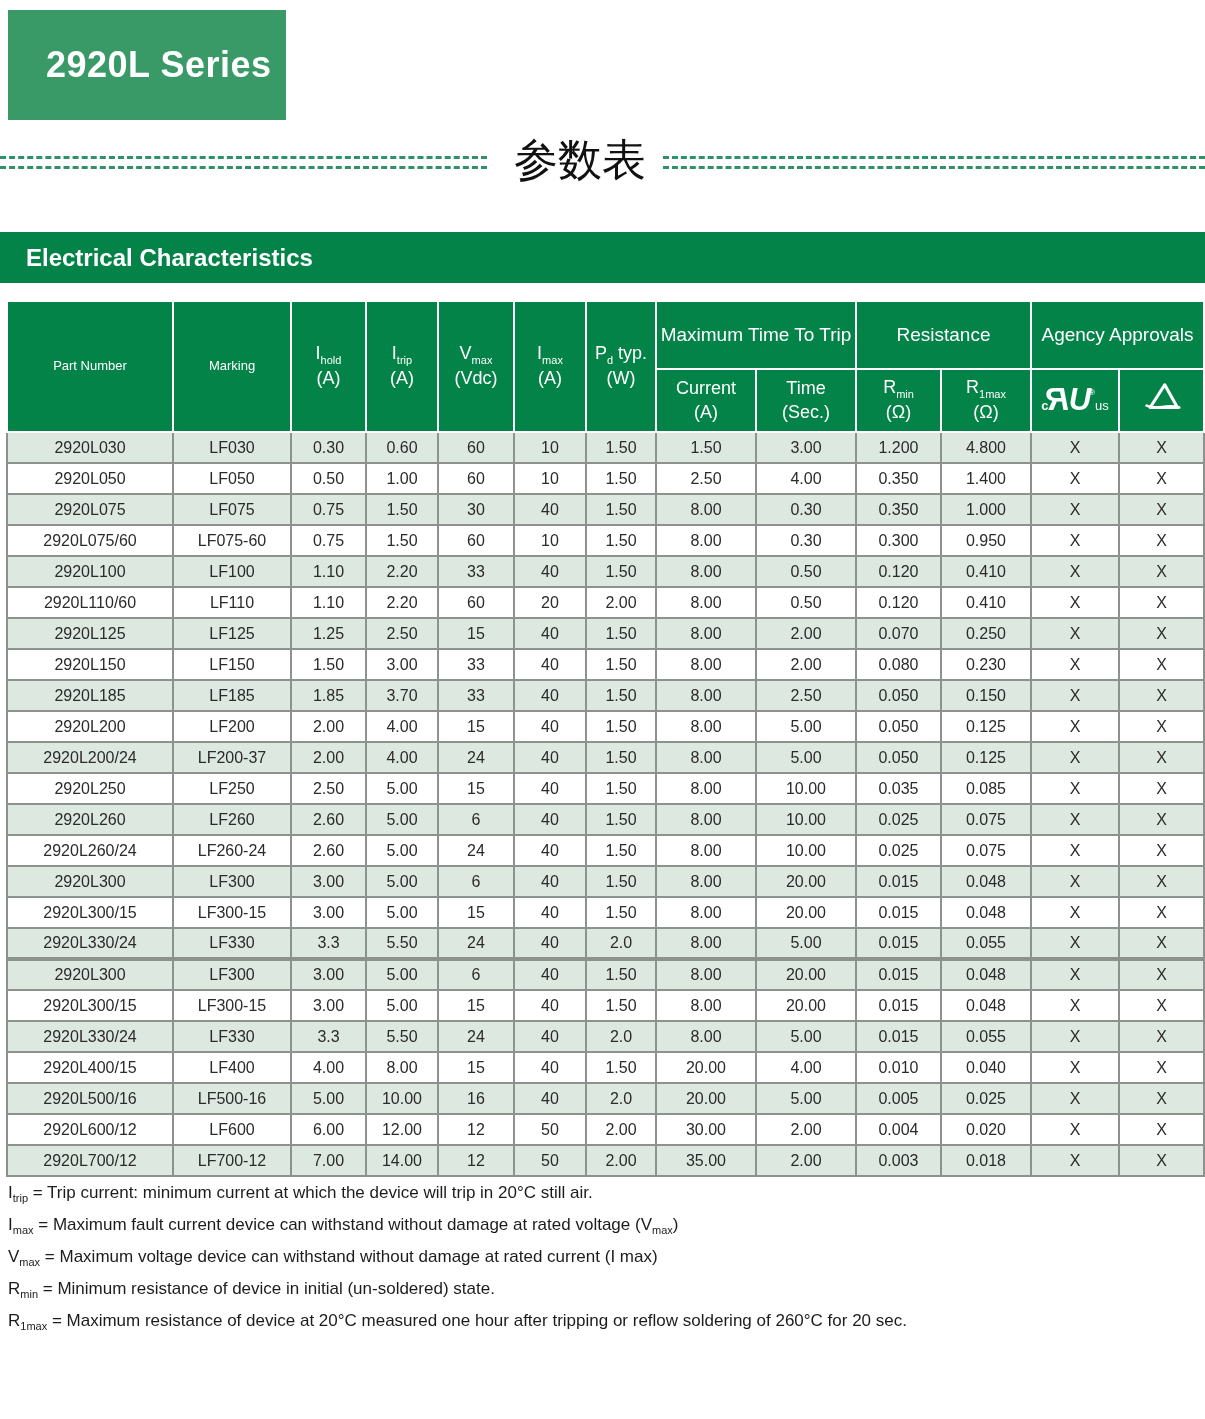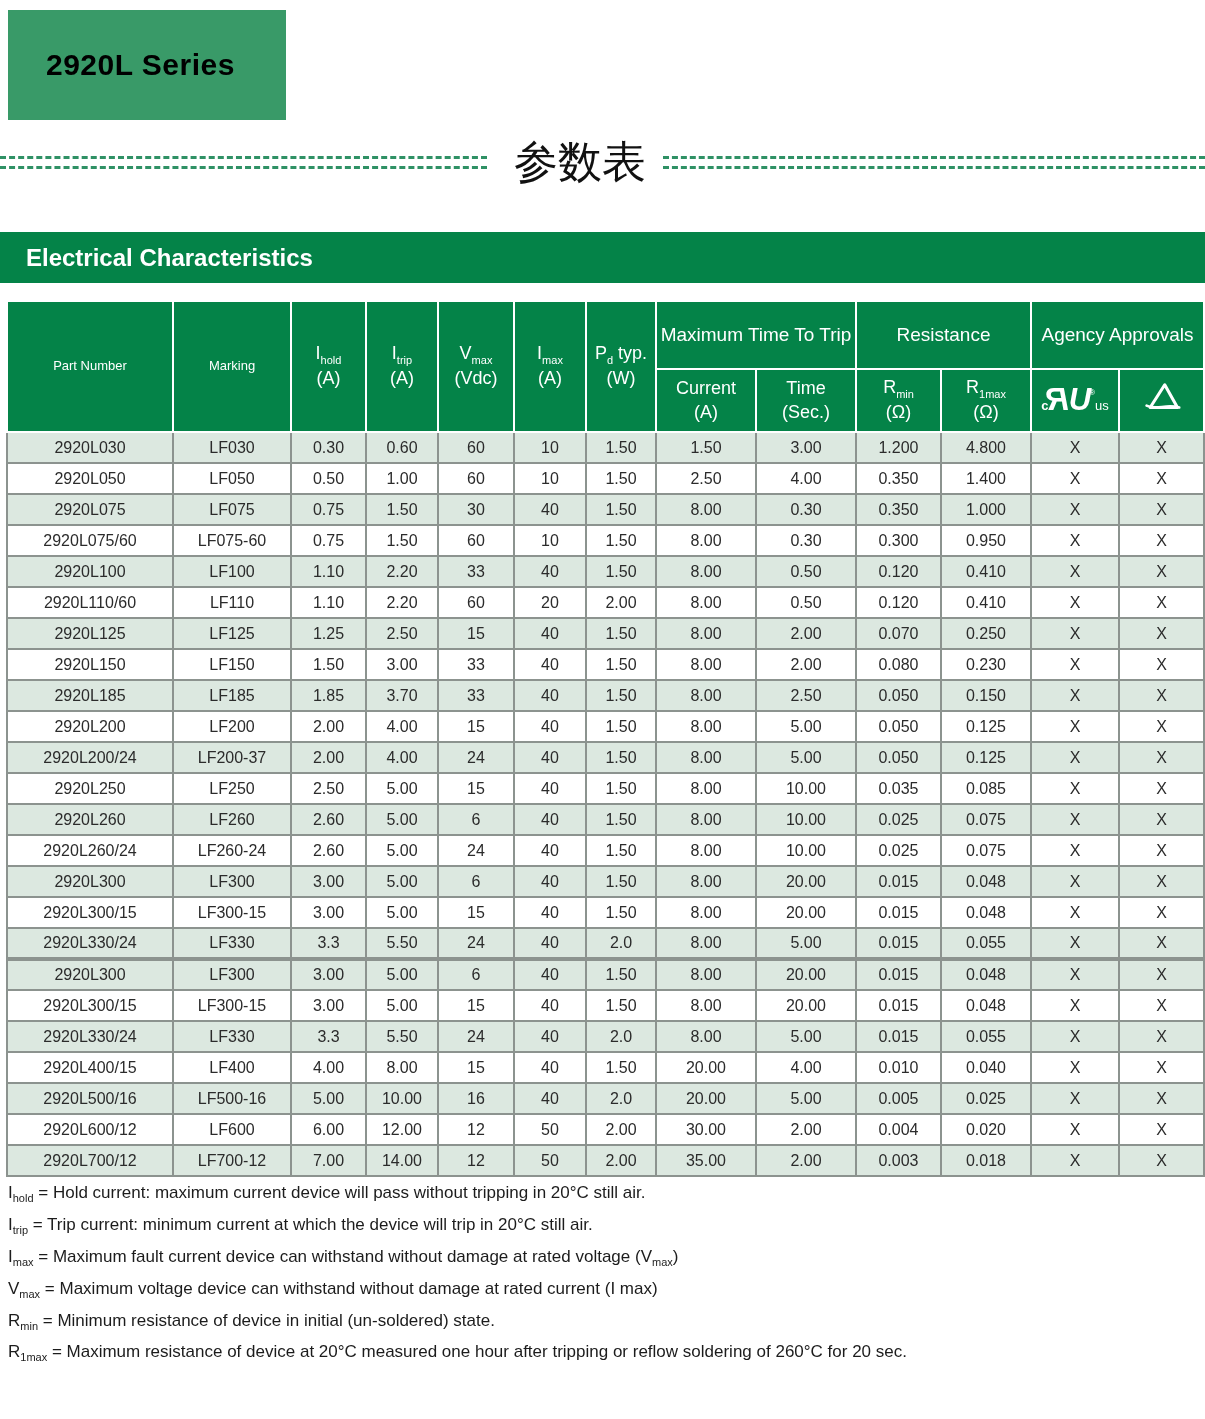"2920L Series" .series-box .series-label { color: #000000 -> #ffffff; font-size: 30px -> 36px }
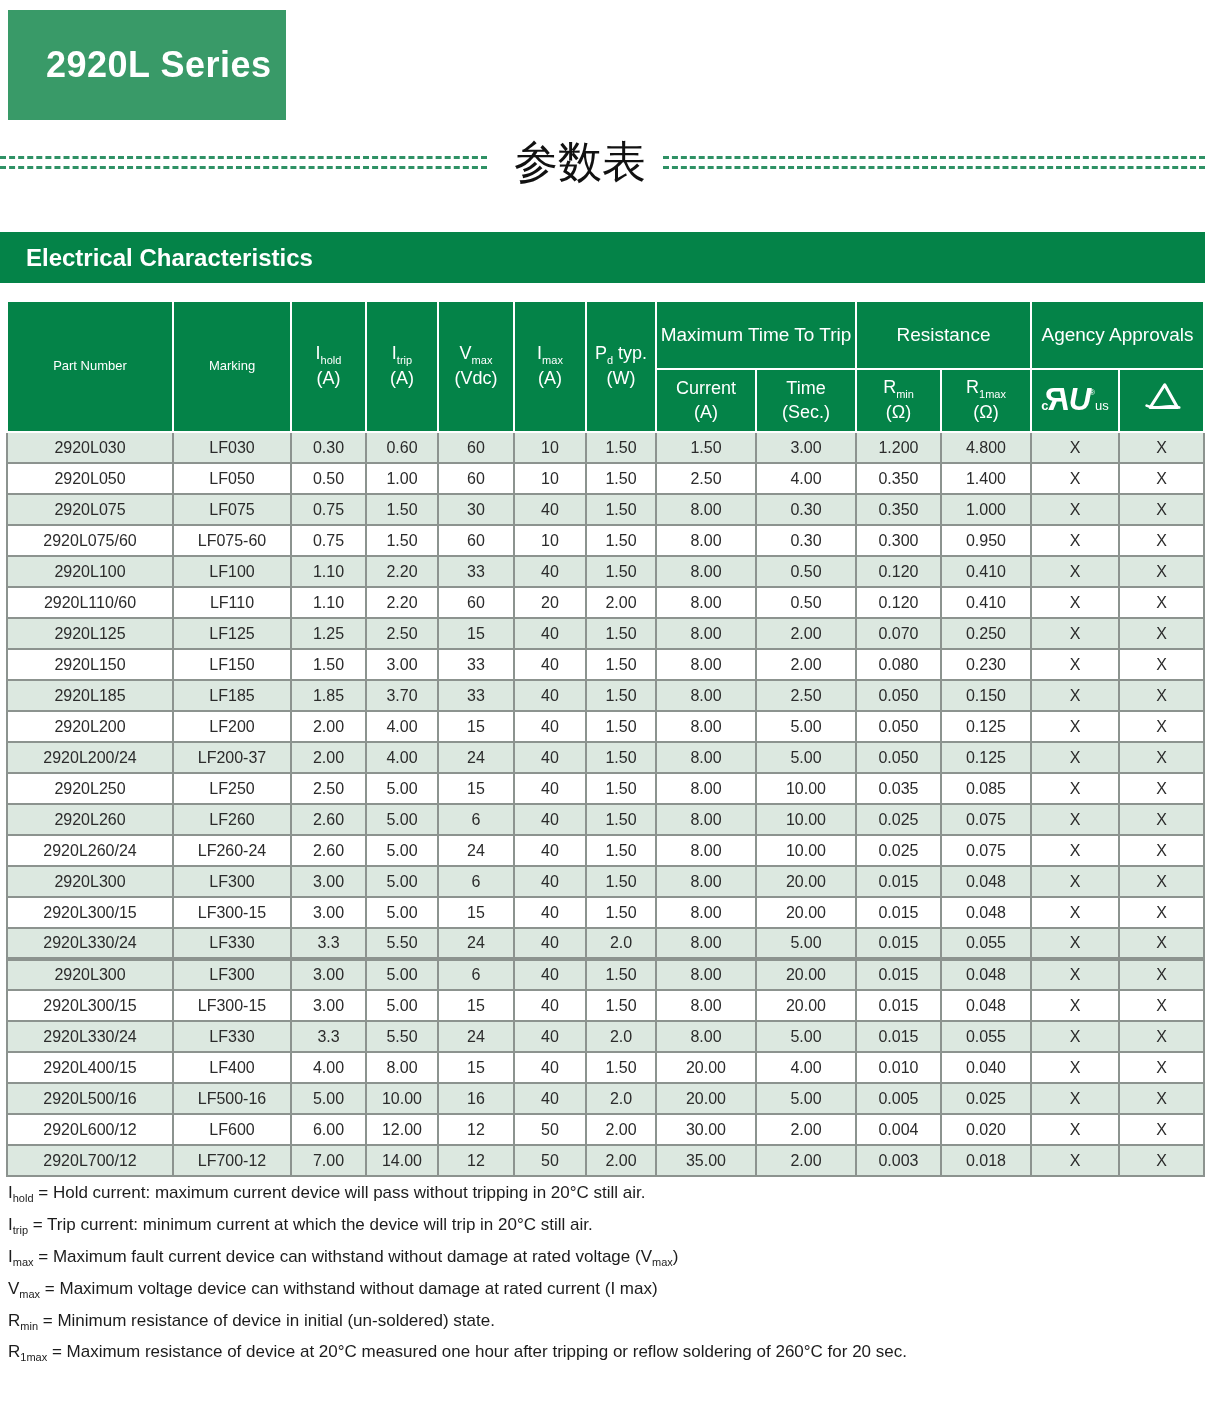"参数表" .cn-title { font-family: Liberation Serif, serif -> Liberation Mono, monospace }
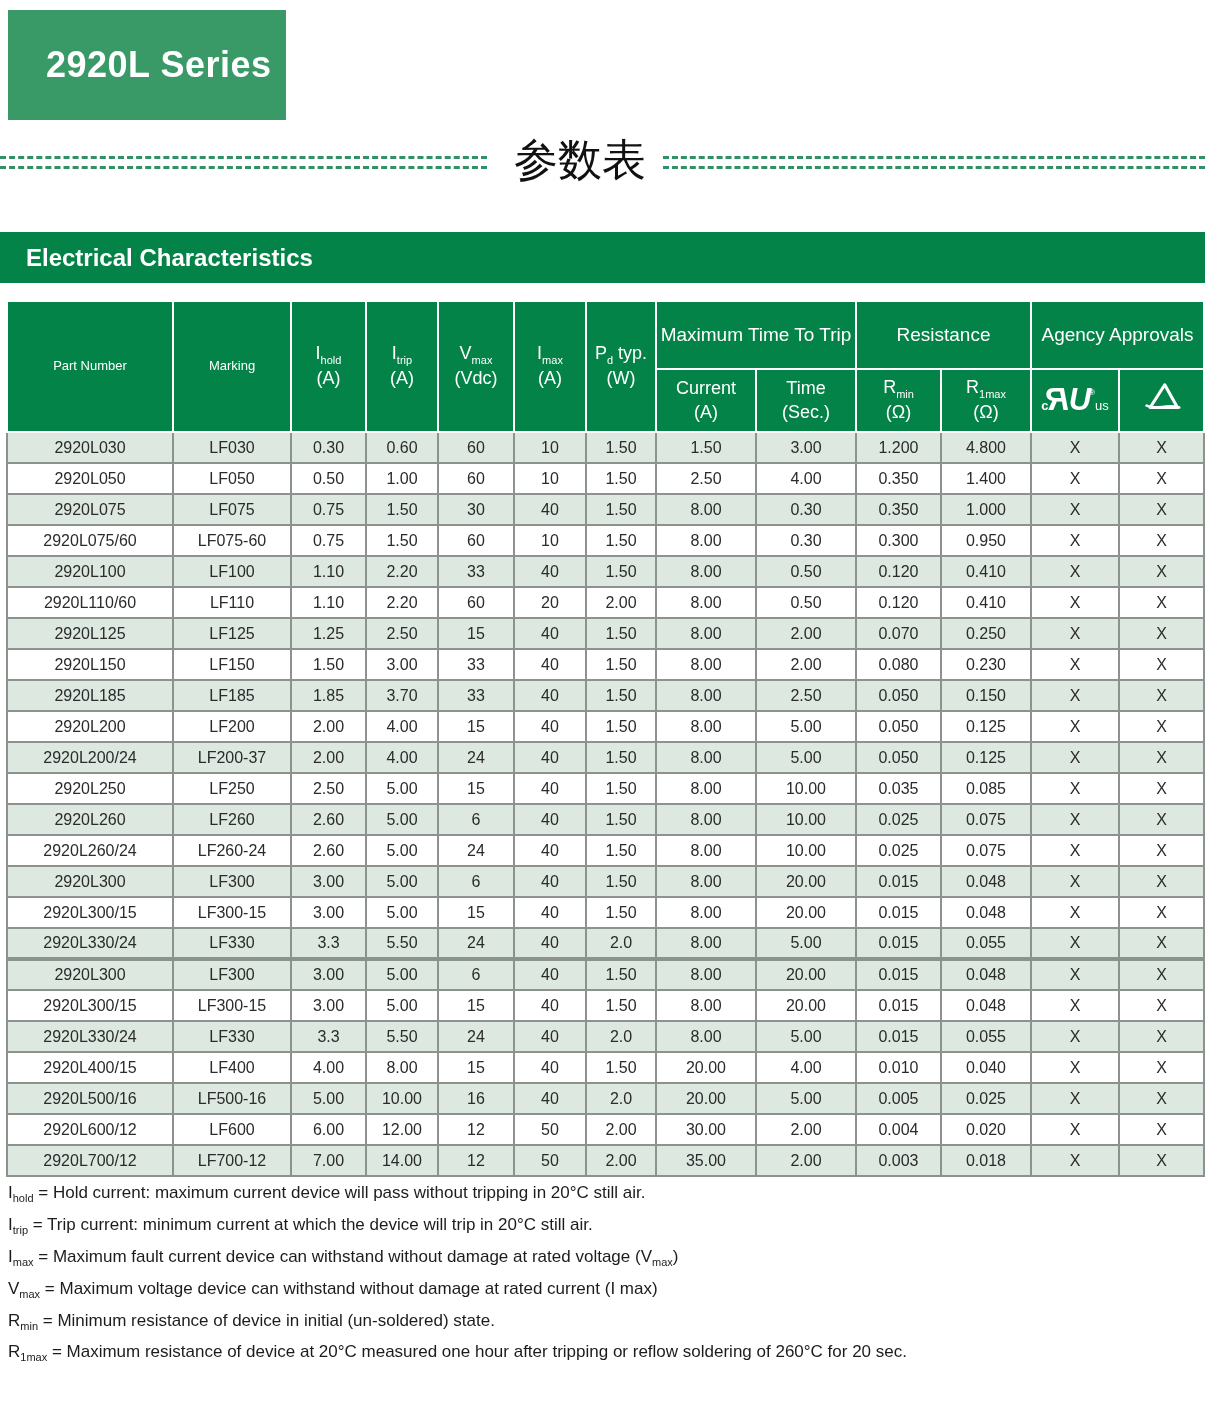"Ihold = Hold current: maximum" div.footnote { html: <div><span>I</span><sub>hold</sub><span> = Hold current: maximum current device will pass without tripping in 20°C still air.</span></div> -> none }
